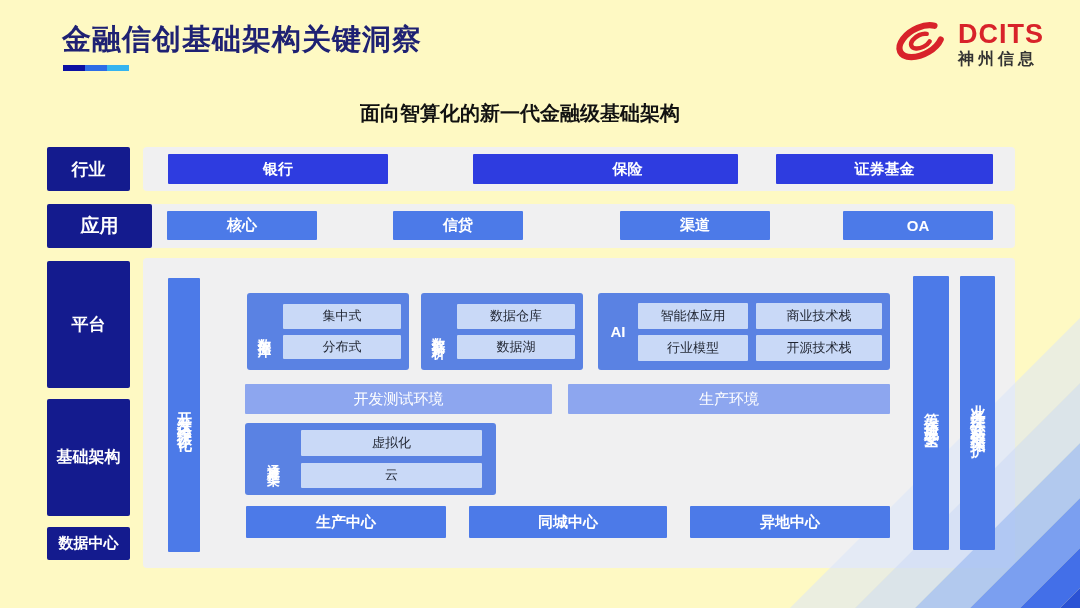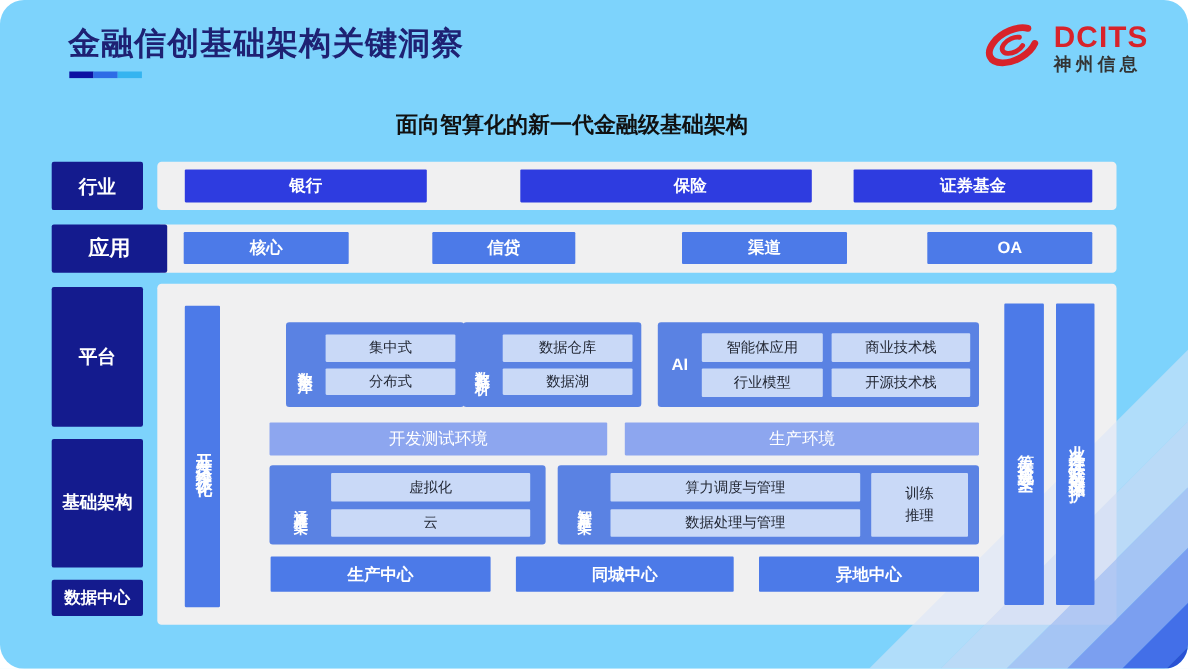"金融信创基础架构关键洞察" .slide { background: #7dd3fc -> #fef9c3; border-radius: 22px -> none }
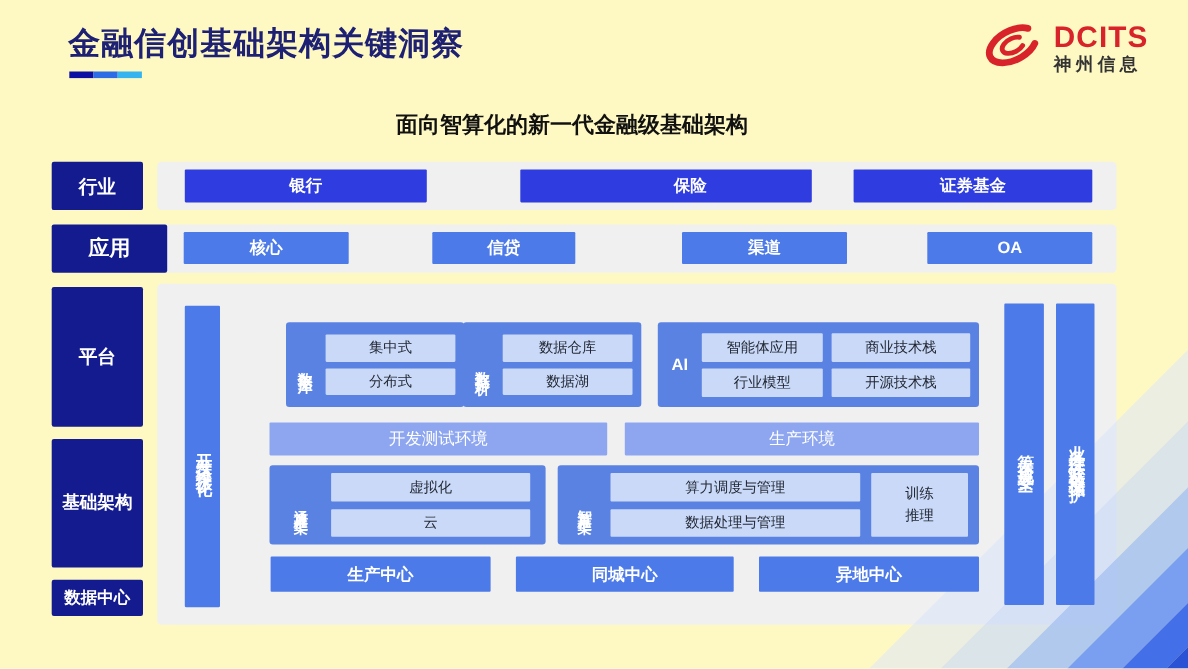"集中式" .sec-db { left: 260px -> 247px }
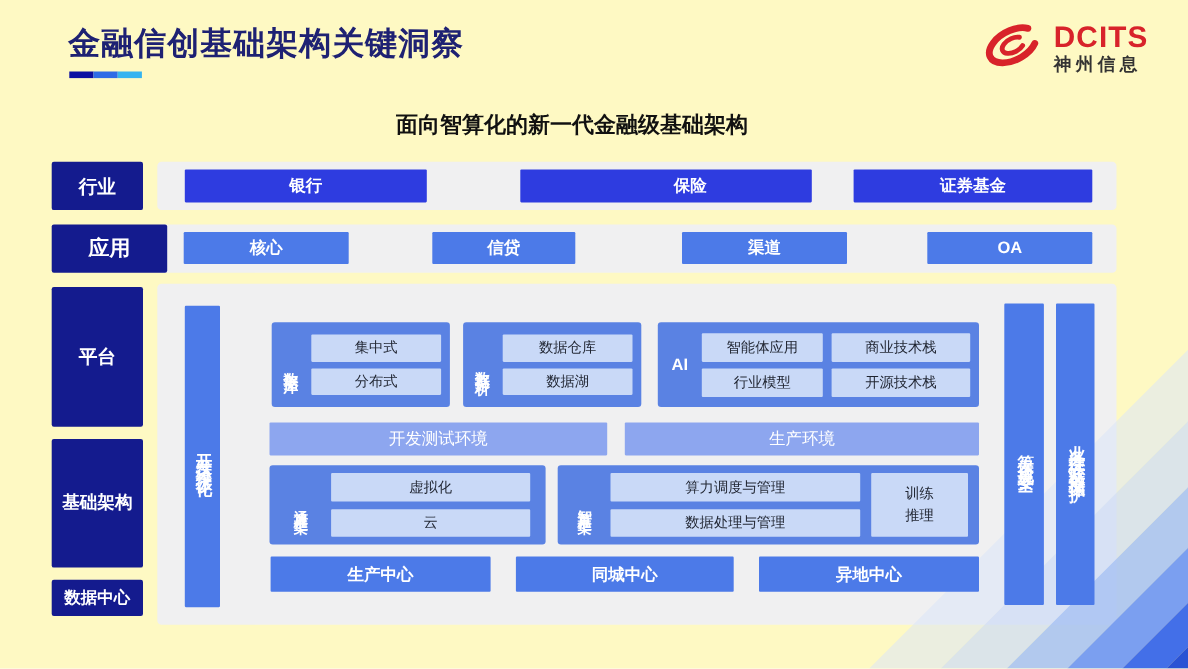"算力调度与管理" div.abs { html: <div> <div>智算框架</div> <div> <div>算力调度与管理</div> <div>数据处理与管理</div> </div> <div> <span>训练</span> <span>推理</span> </div> </div> -> none }
